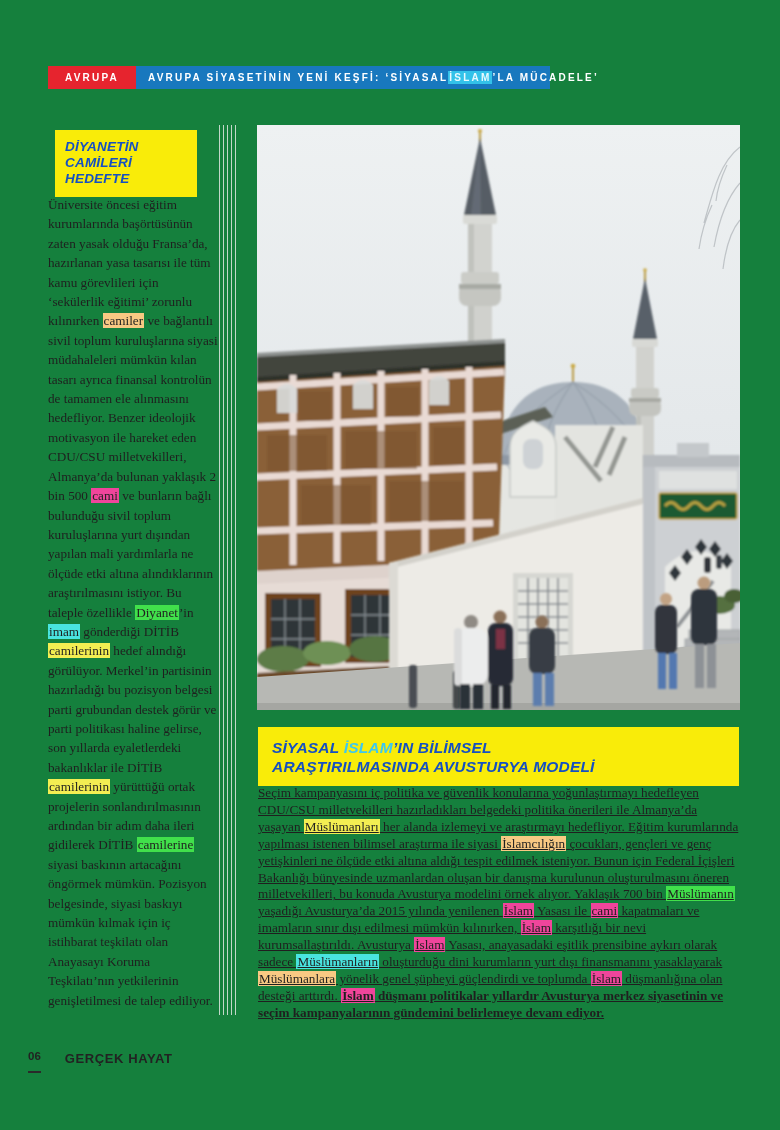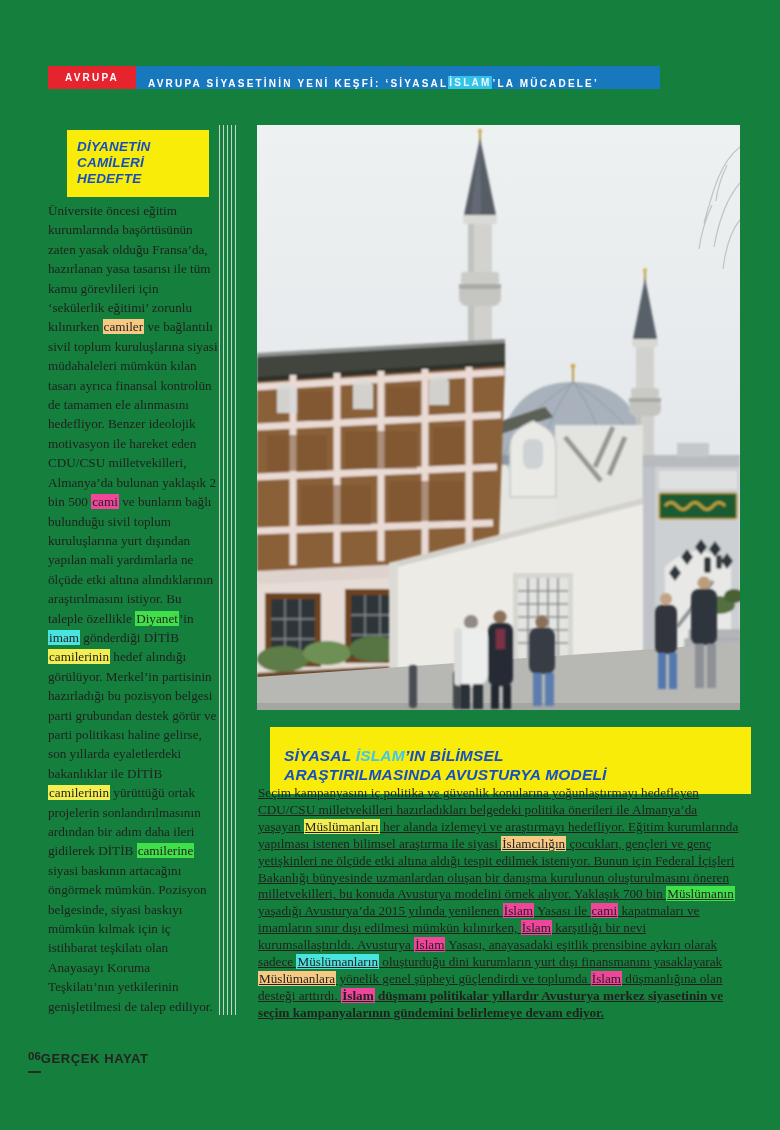"AVRUPA SİYASETİNİN YENİ KEŞFİ: ‘SİYASAL" .kicker-blue { align-items: flex-end -> center; width: 524px -> 414px }
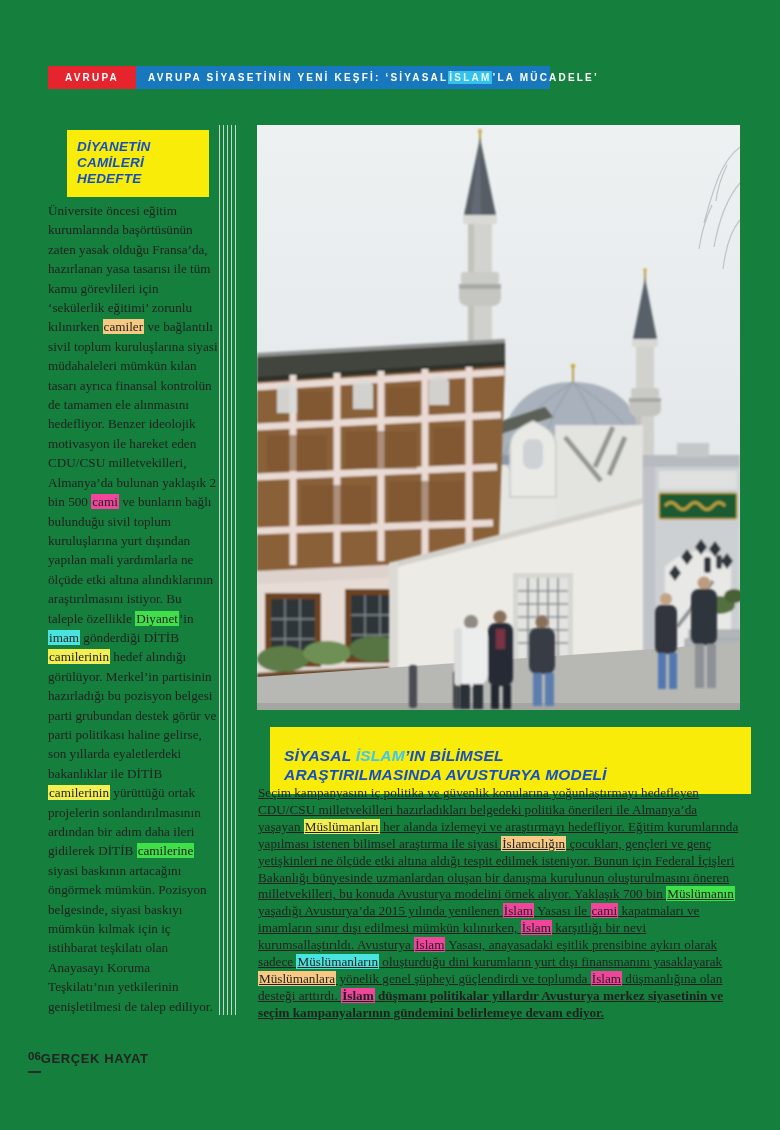"DİYANETİN" .title-box { margin-left: 12px -> none }
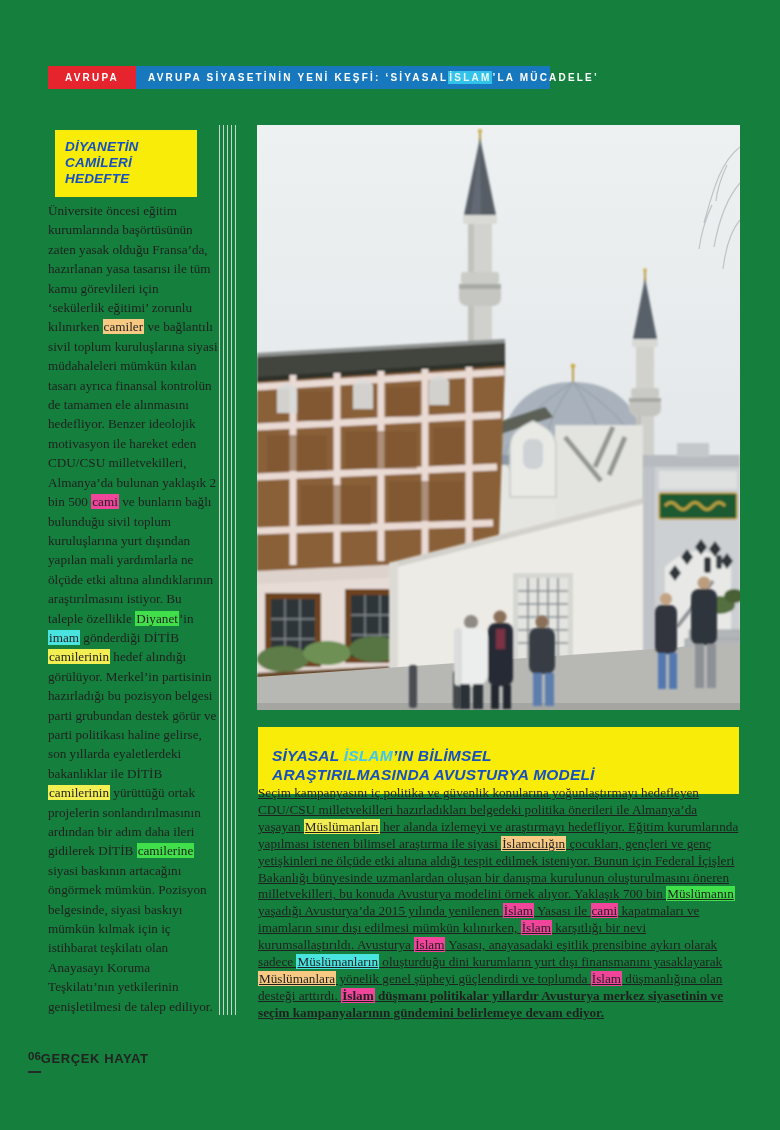"Üniversite öncesi eğitim kurumlarında" .sidebar-copy { top: 201px -> 195px }
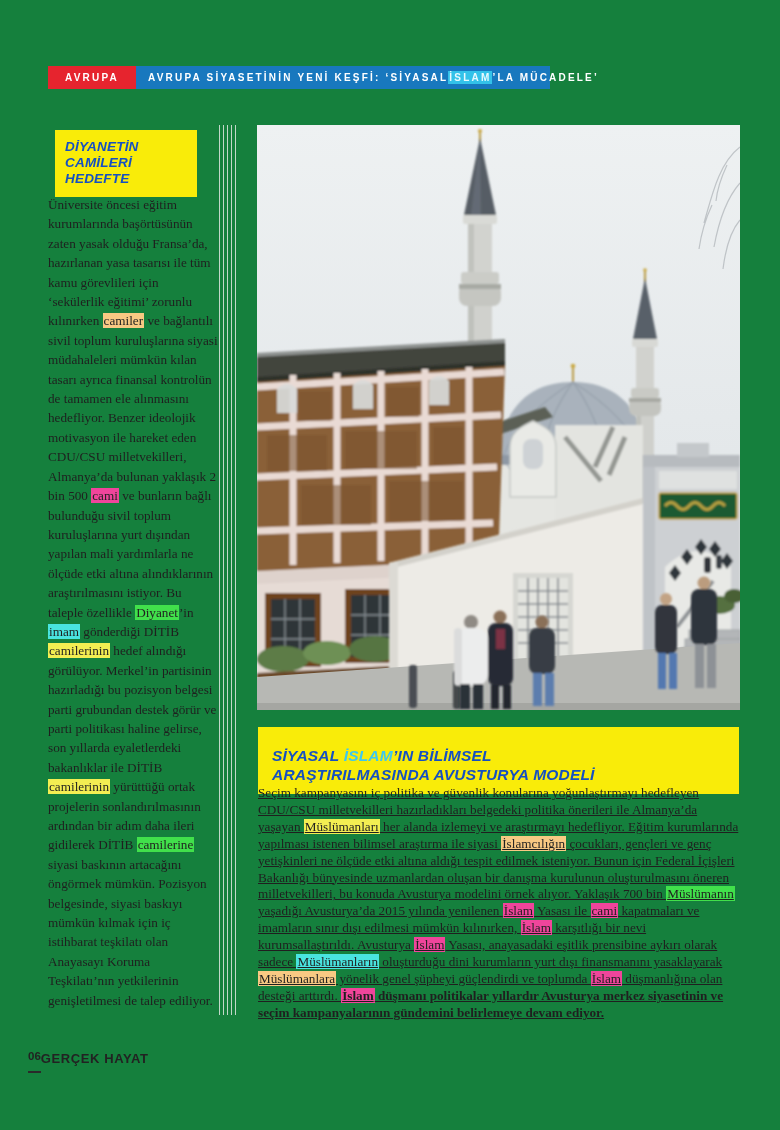"SİYASAL İSLAM’IN BİLİMSEL" .section-title { padding: 20px 14px 9px -> 12px 14px 9px }
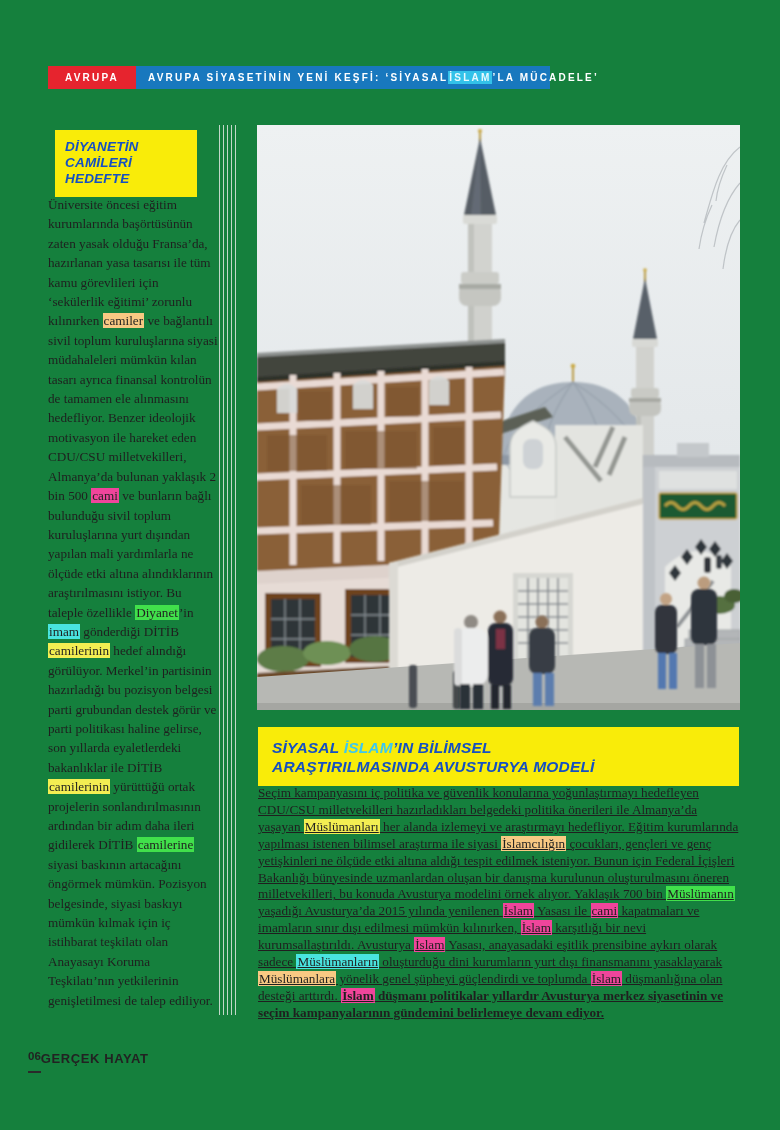"06" .page-num { margin-right: 0 -> 24px }
